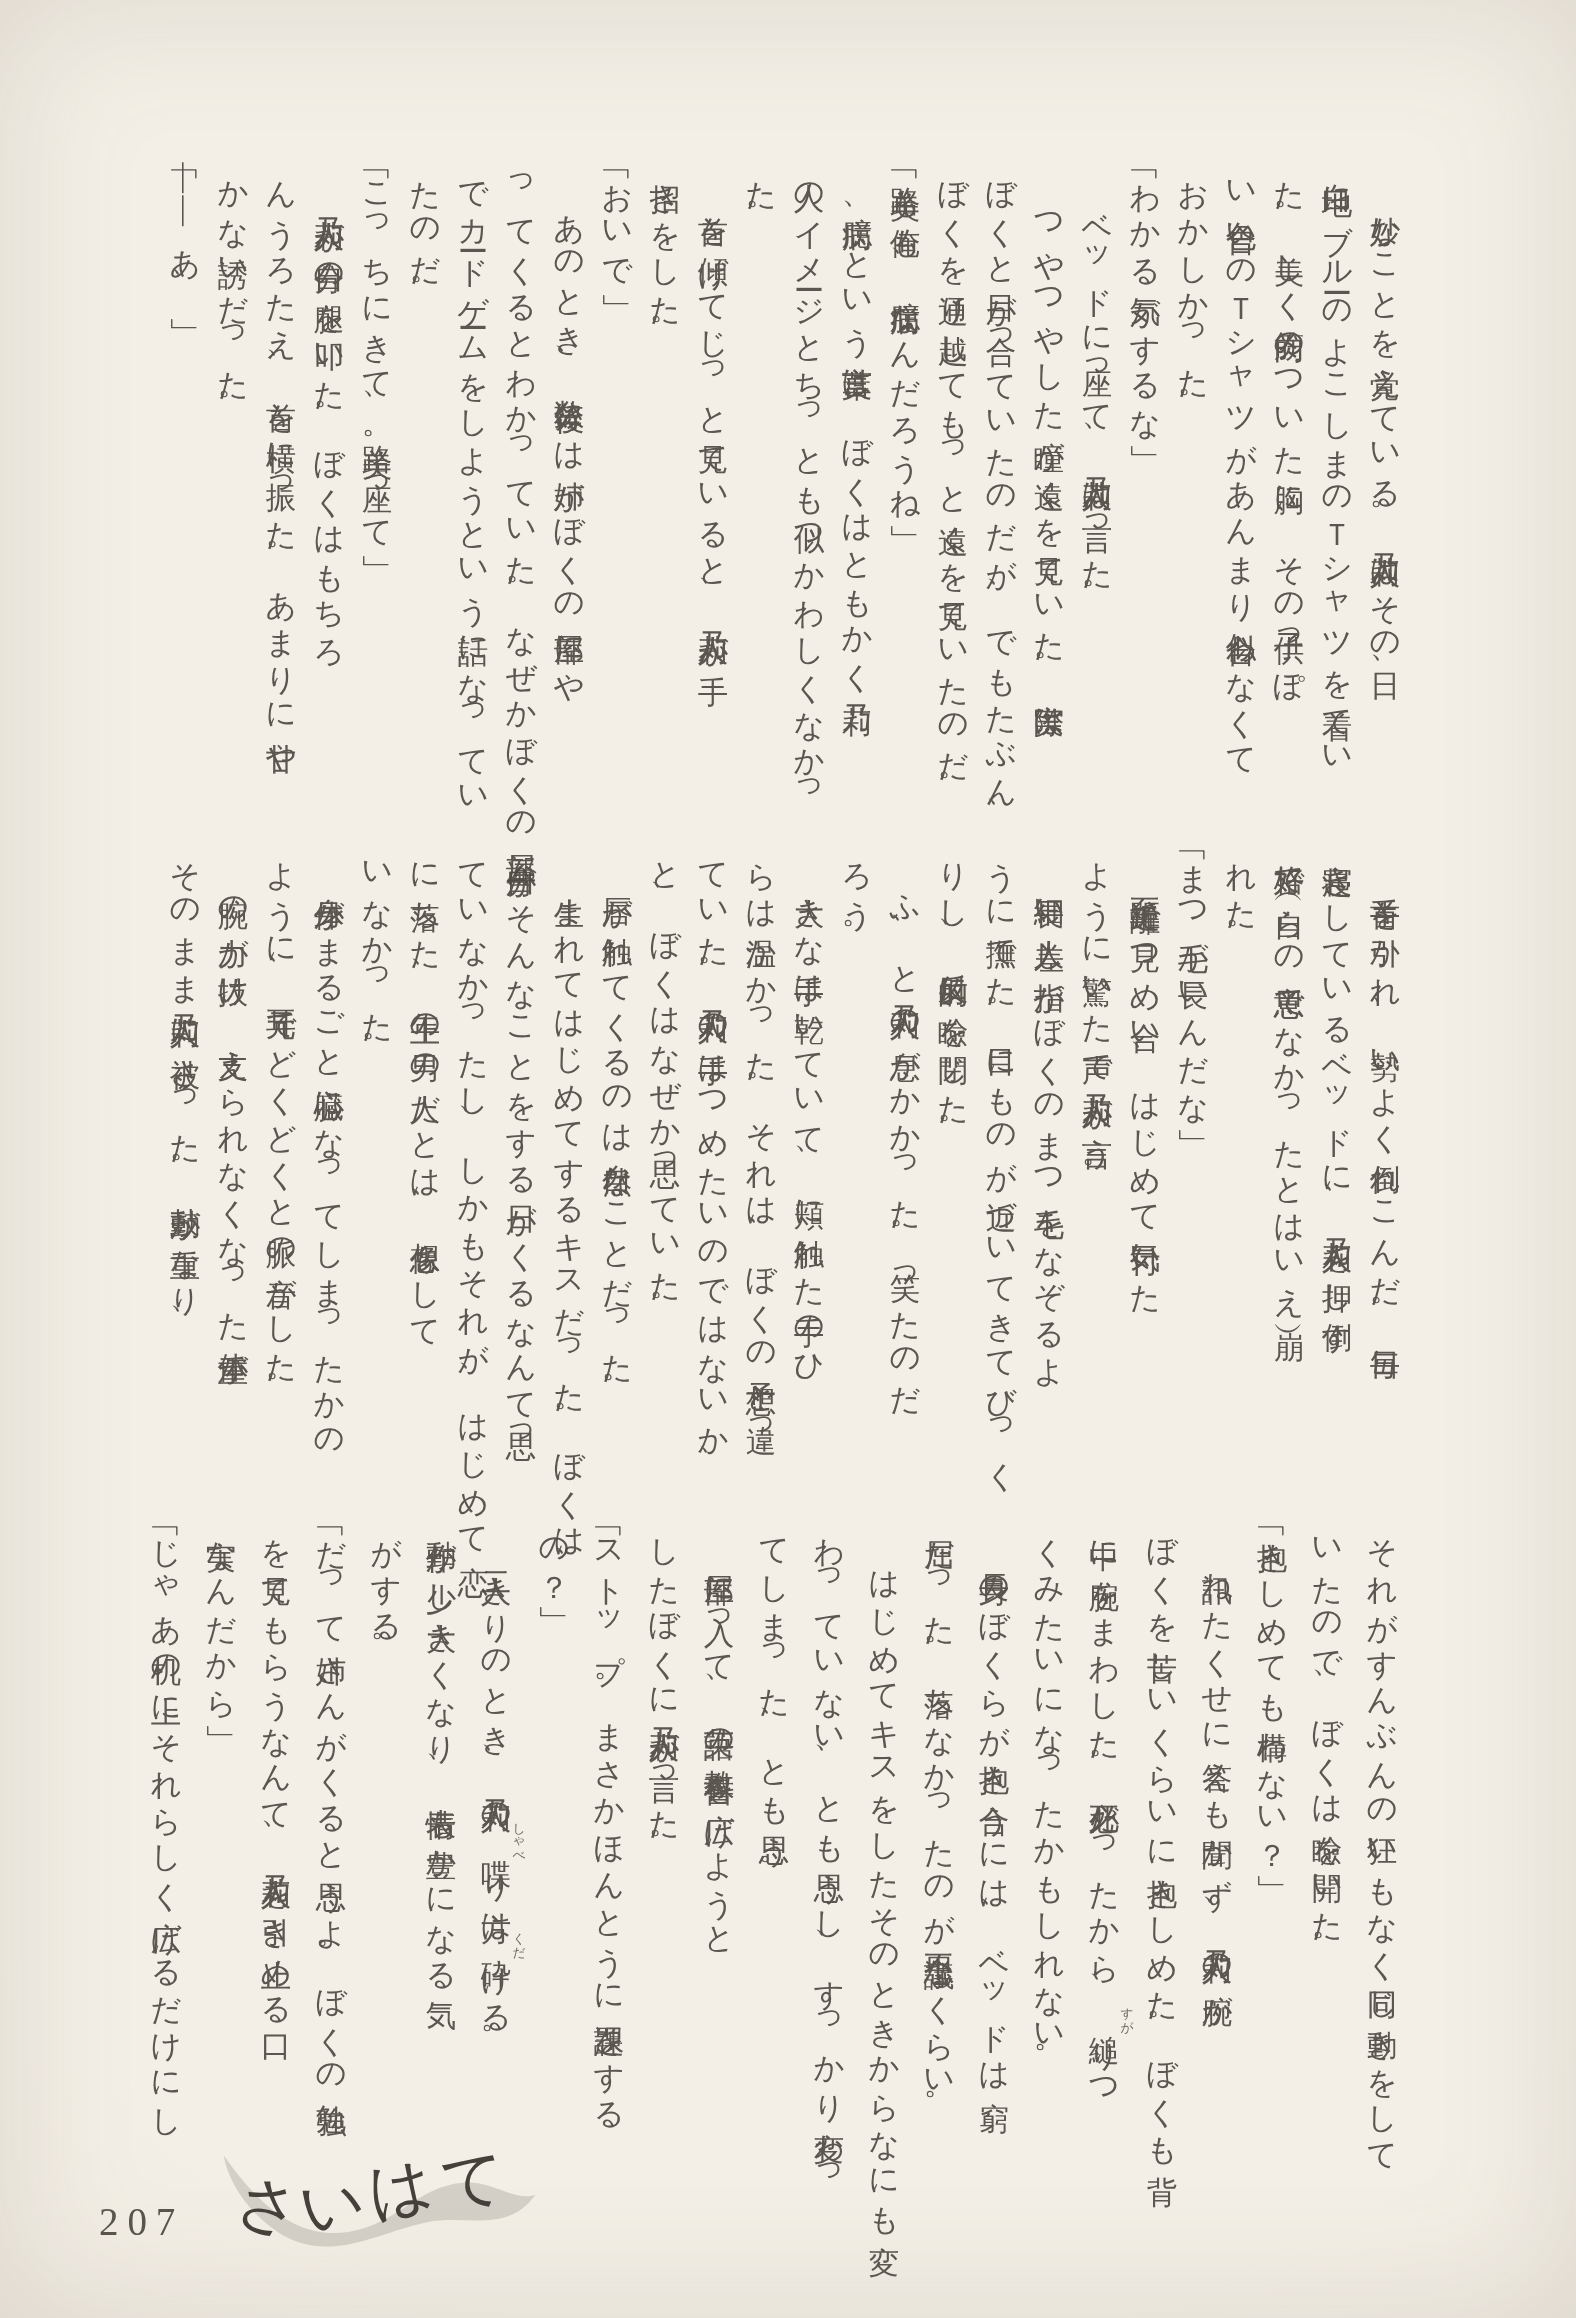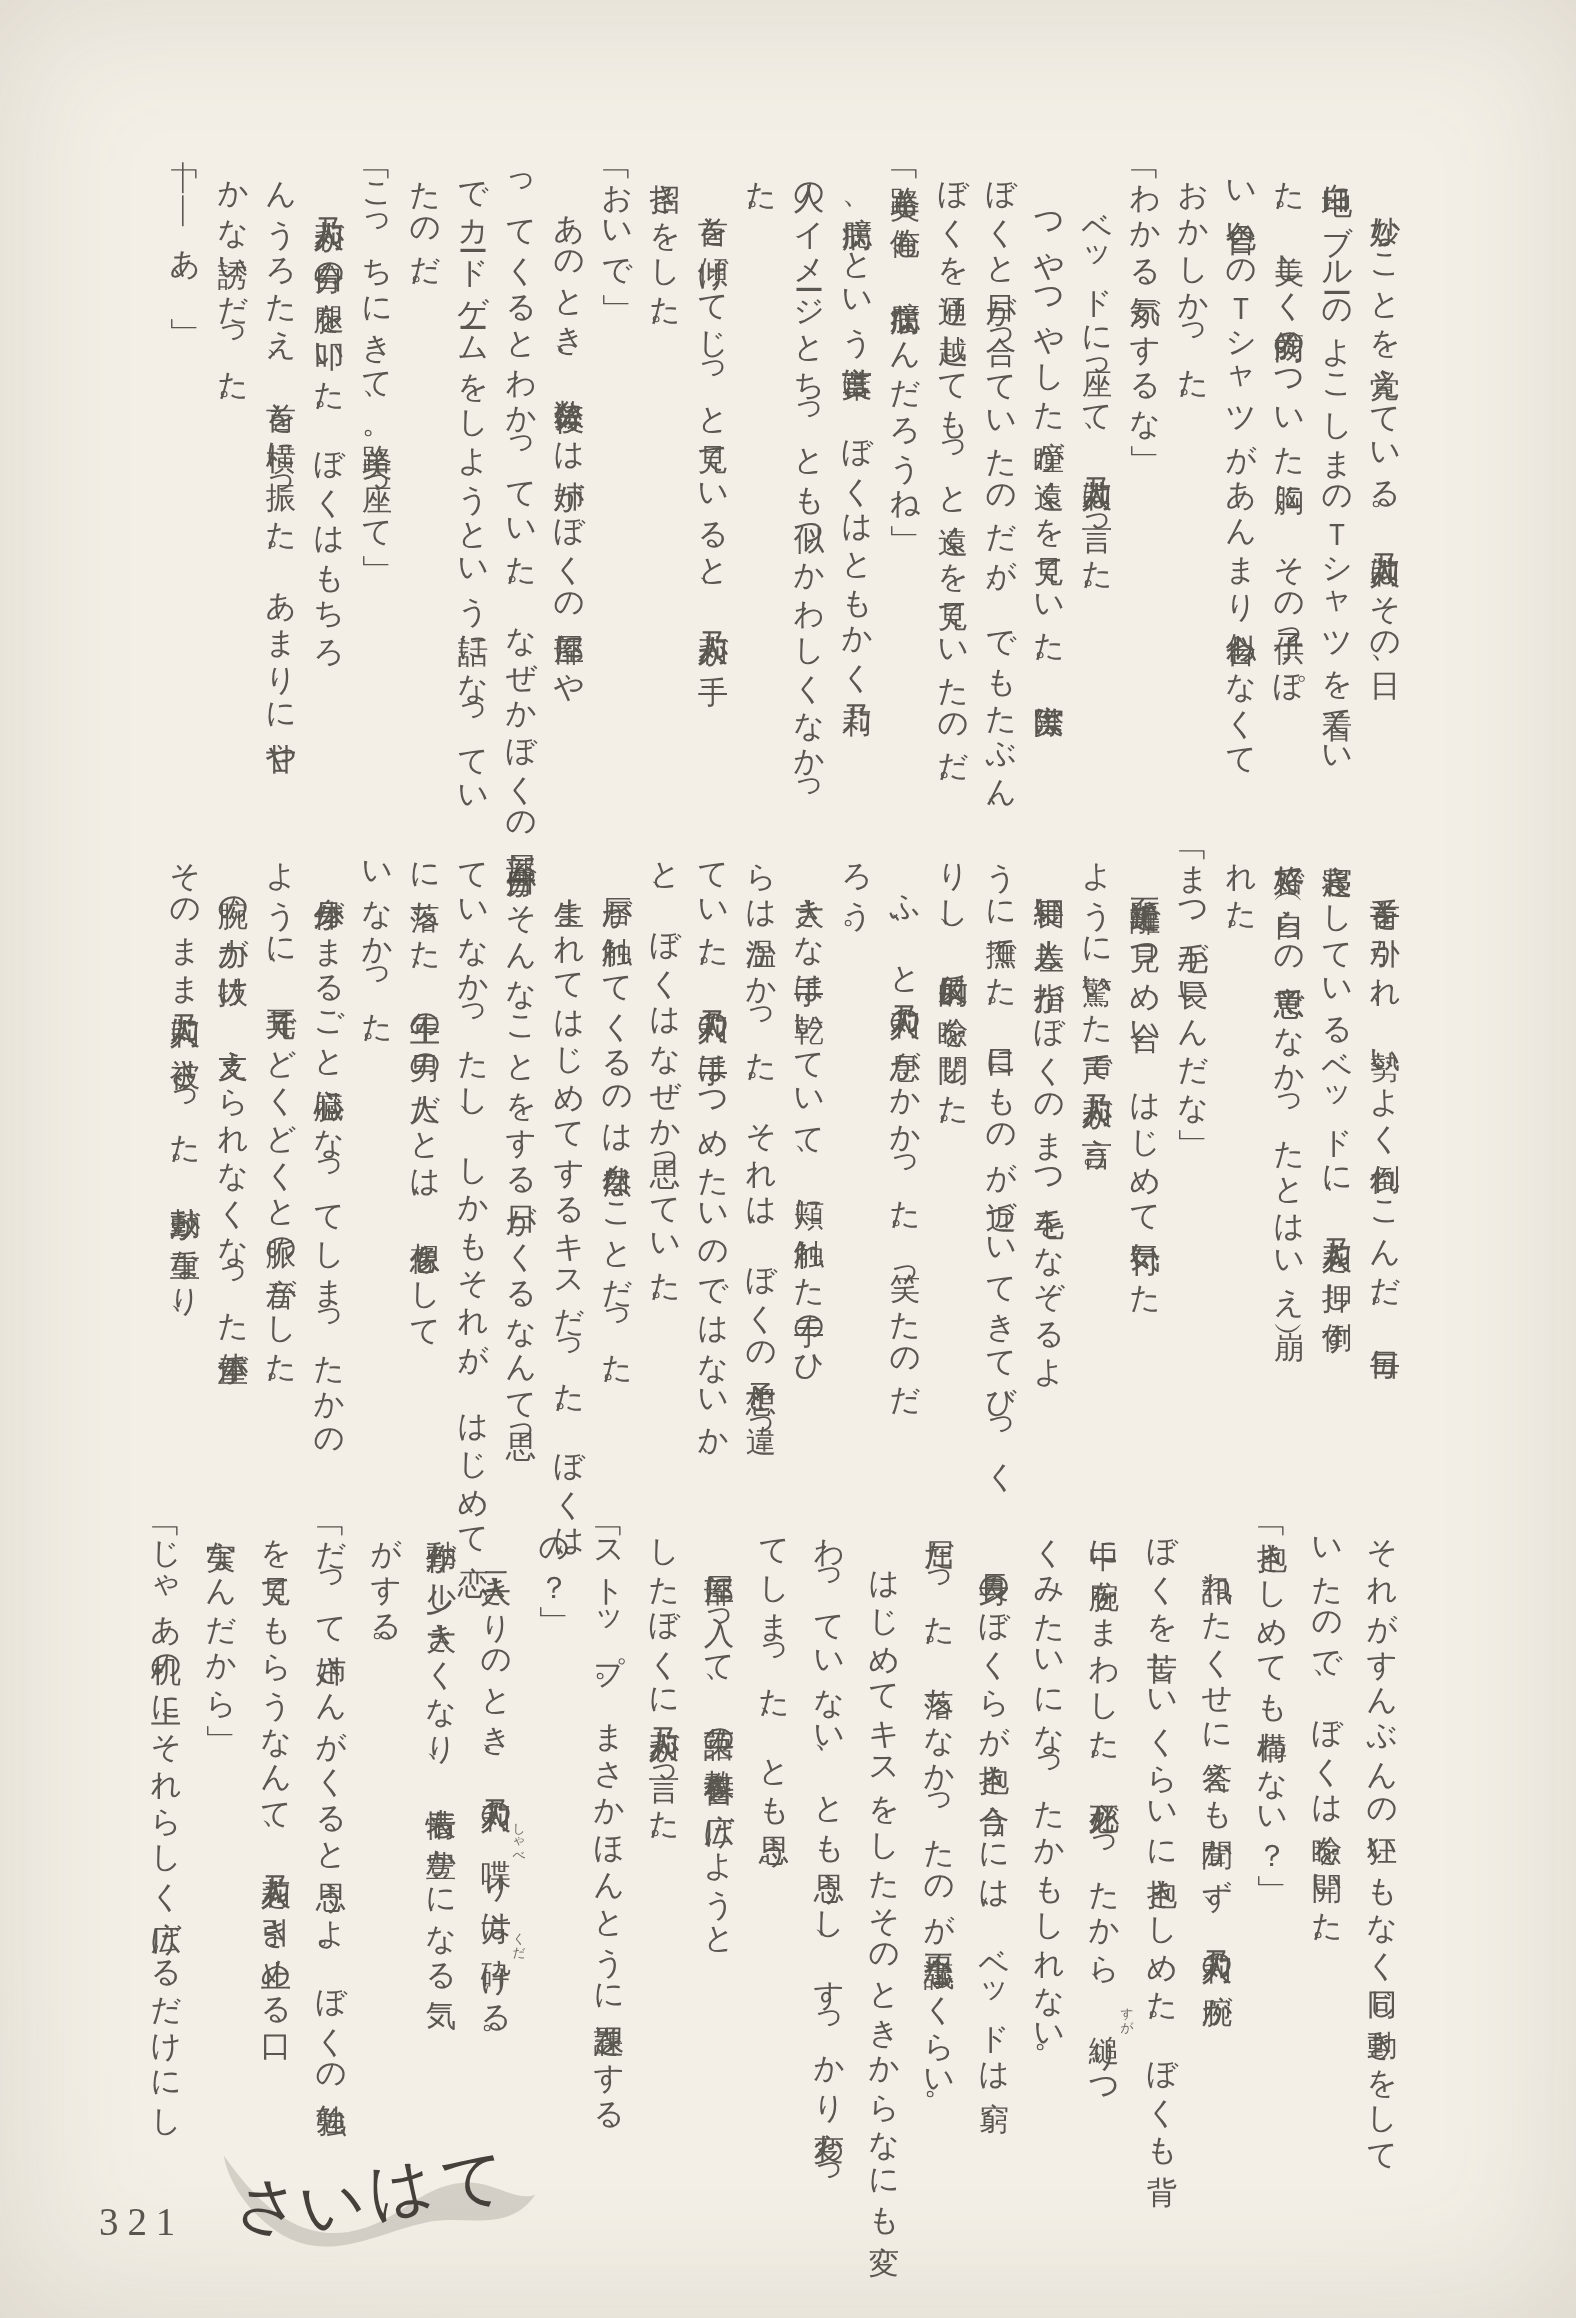"321" div.footer-pageno { text: 321 -> 207 }
